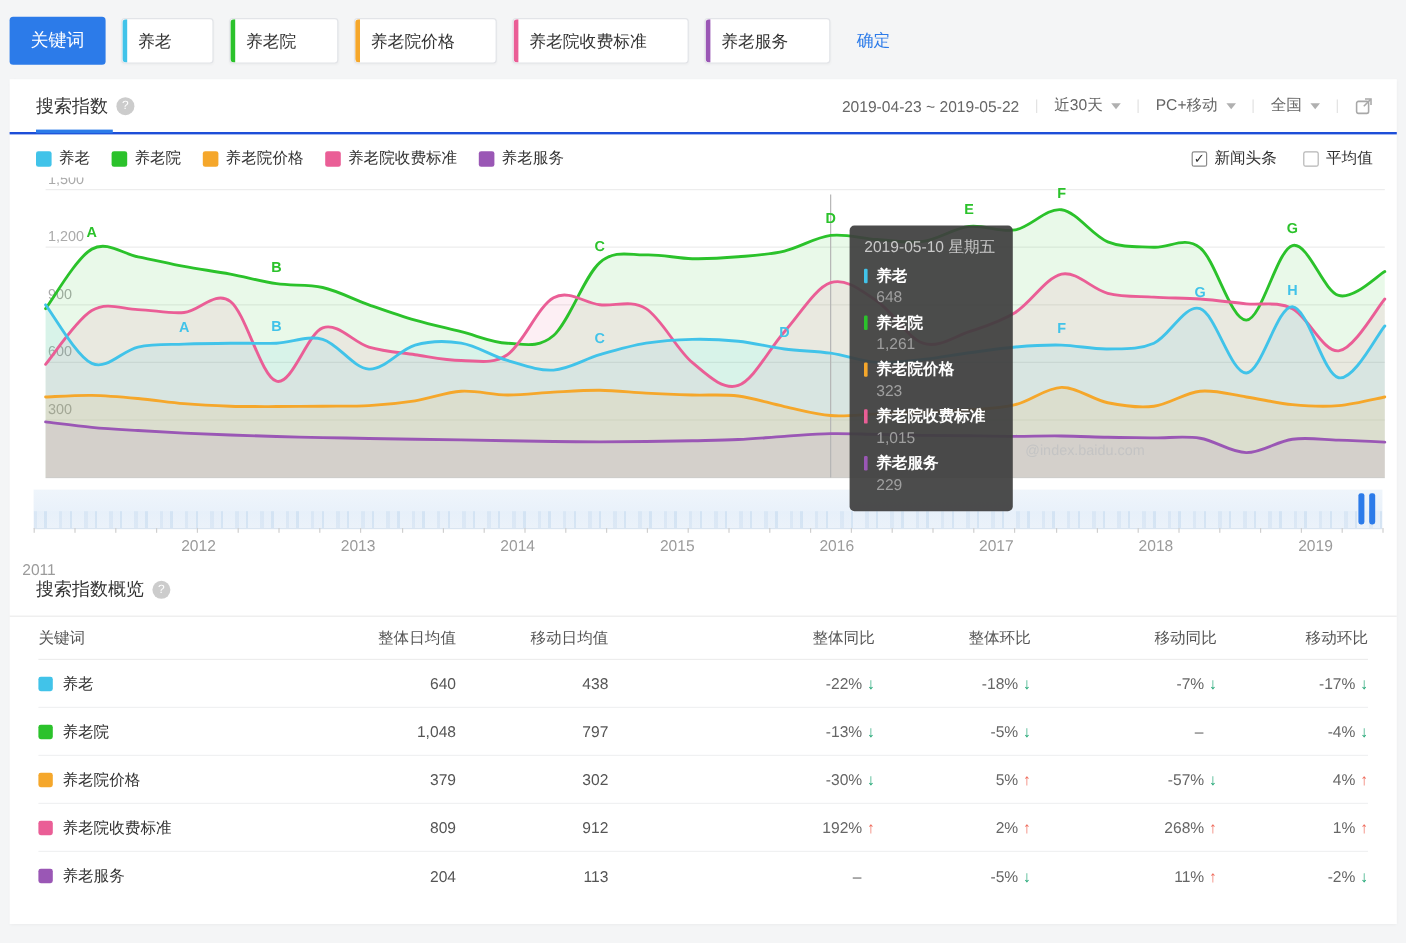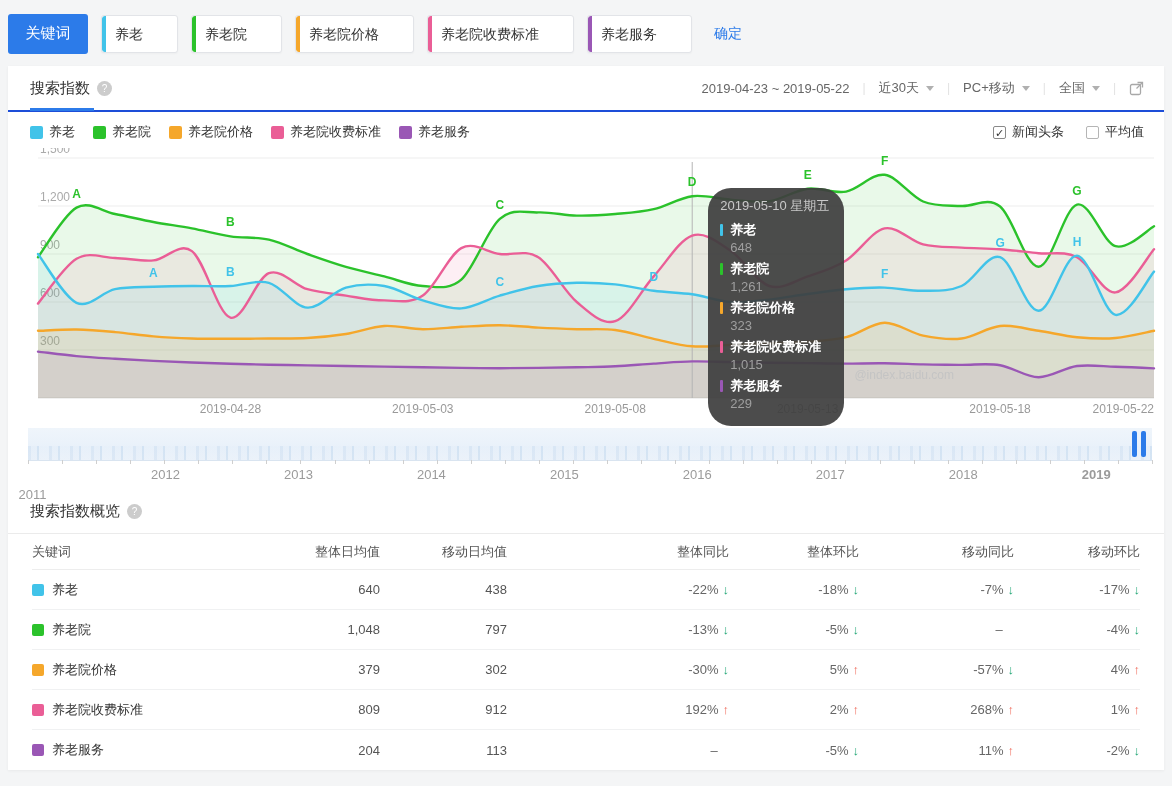"2019-05-10 星期五" div.tooltip { border-radius: 23px -> none }
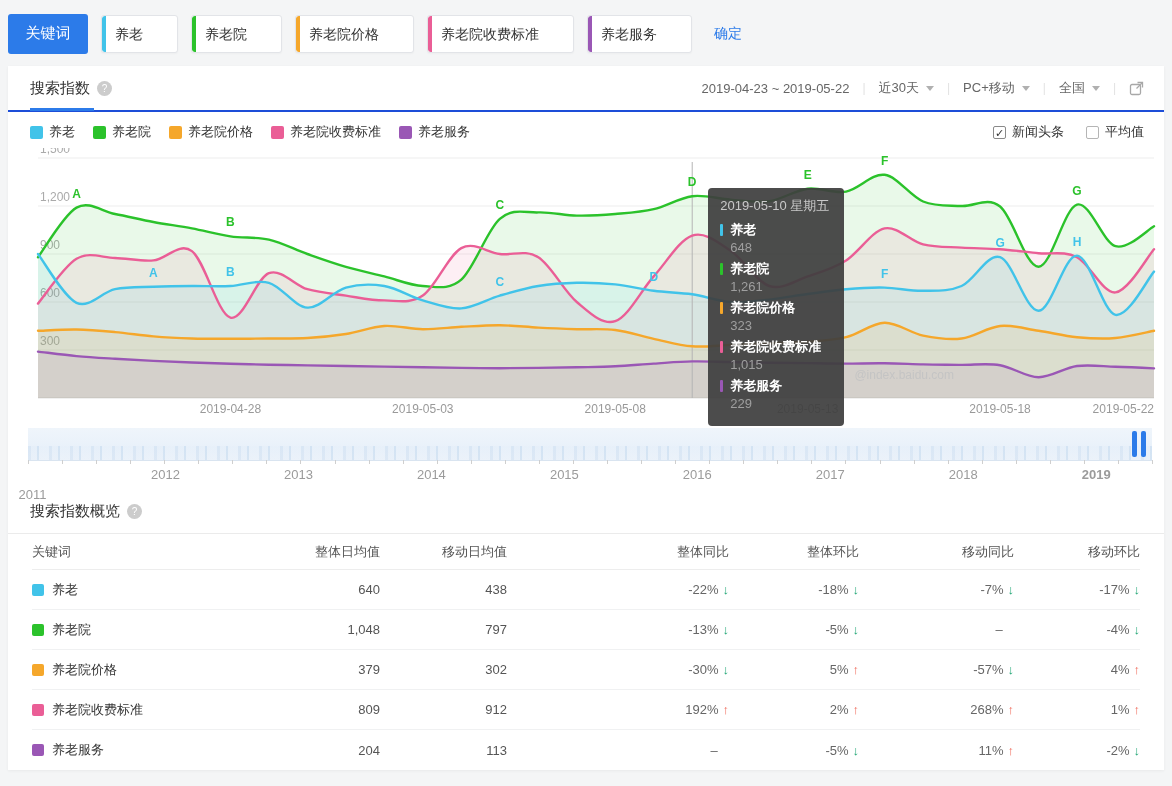"2019-04-28" div.xlabels { html: <div> <span>2019-04-28</span> <span>2019-05-03</span> <span>2019-05-08</span> <span>2019-05-13</span> <span>2019-05-18</span> <span>2019-05-22</span> </div> -> none }
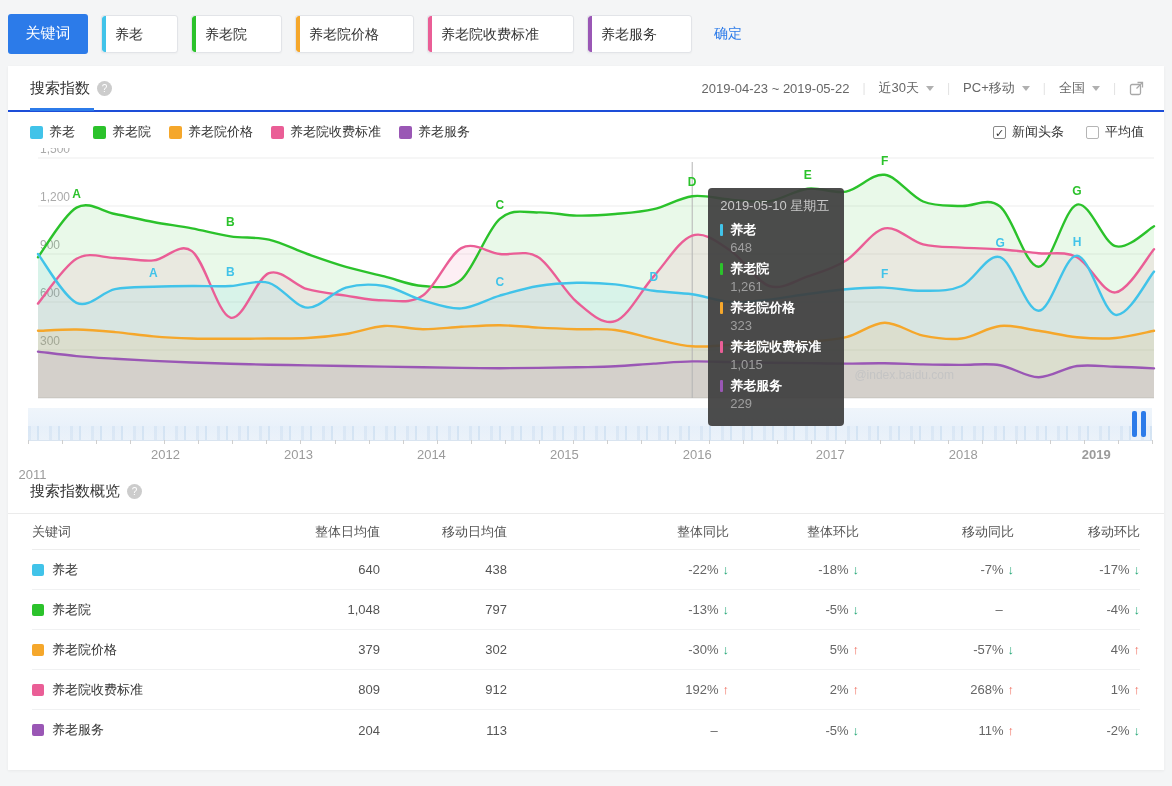"2019" span.year { font-weight: bold -> none }
